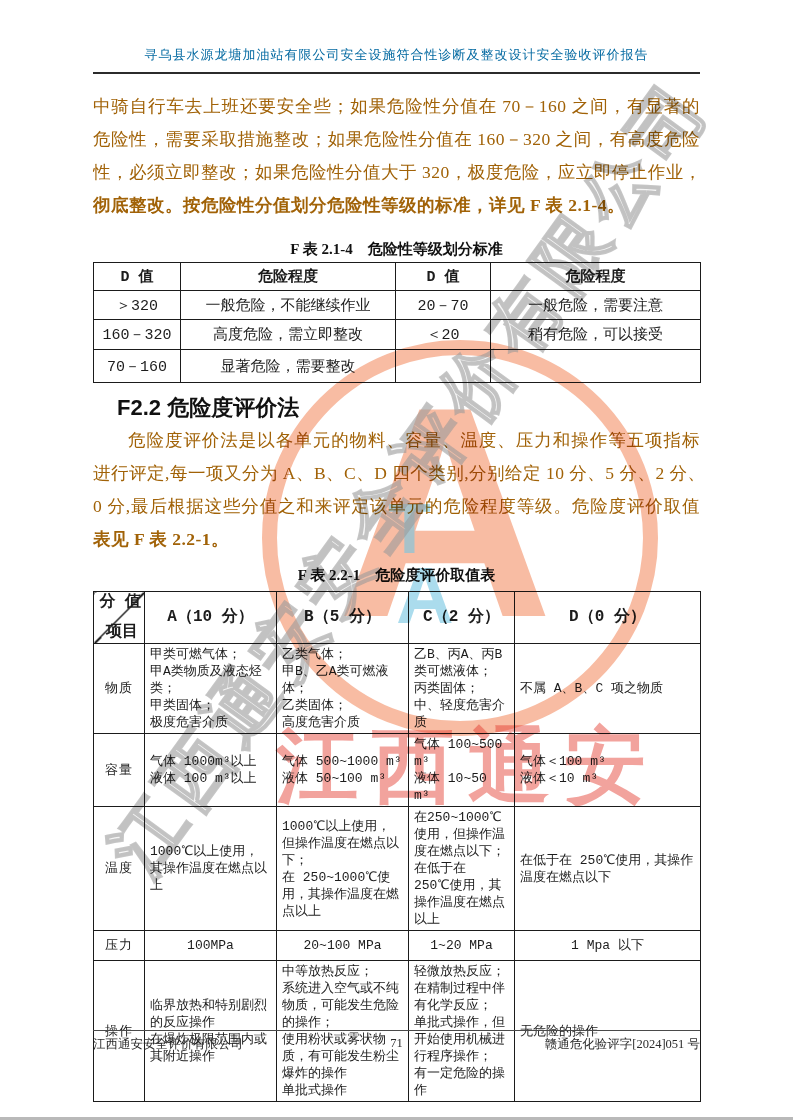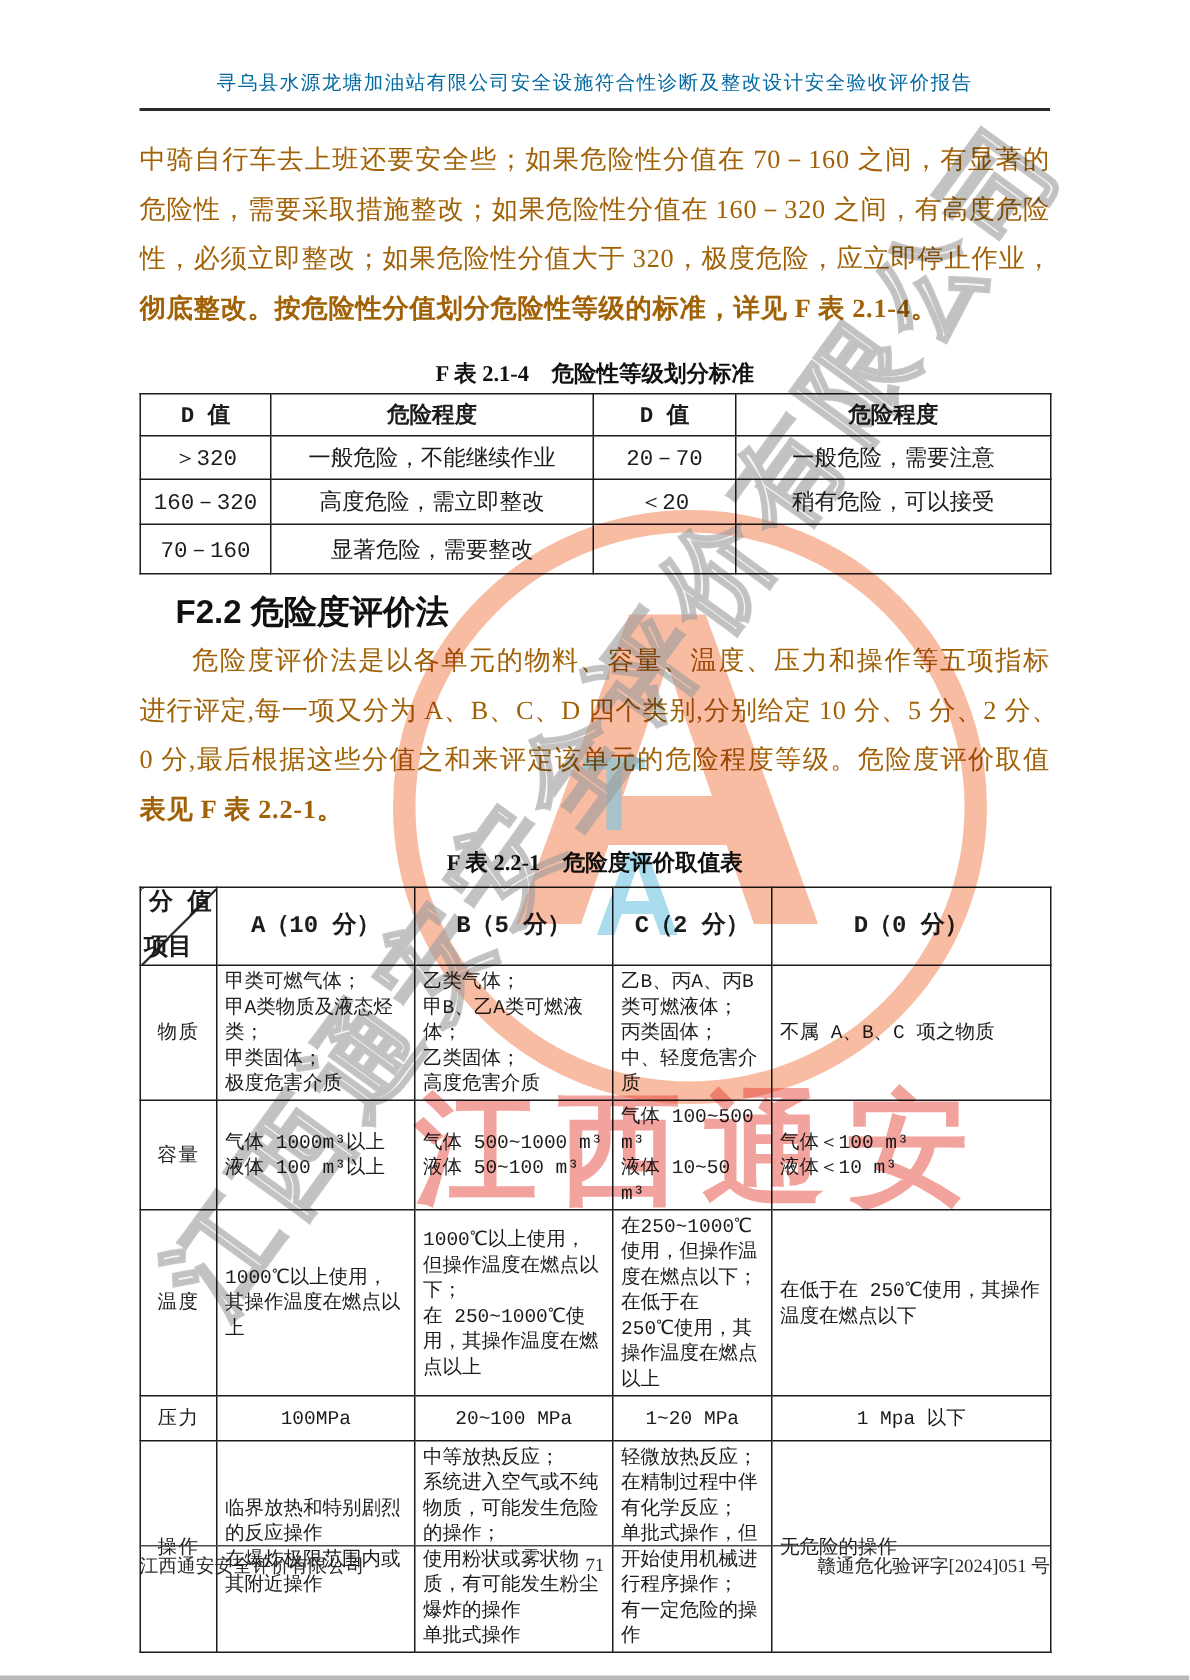"项目" .c-bot { left: 2px -> 12px }
